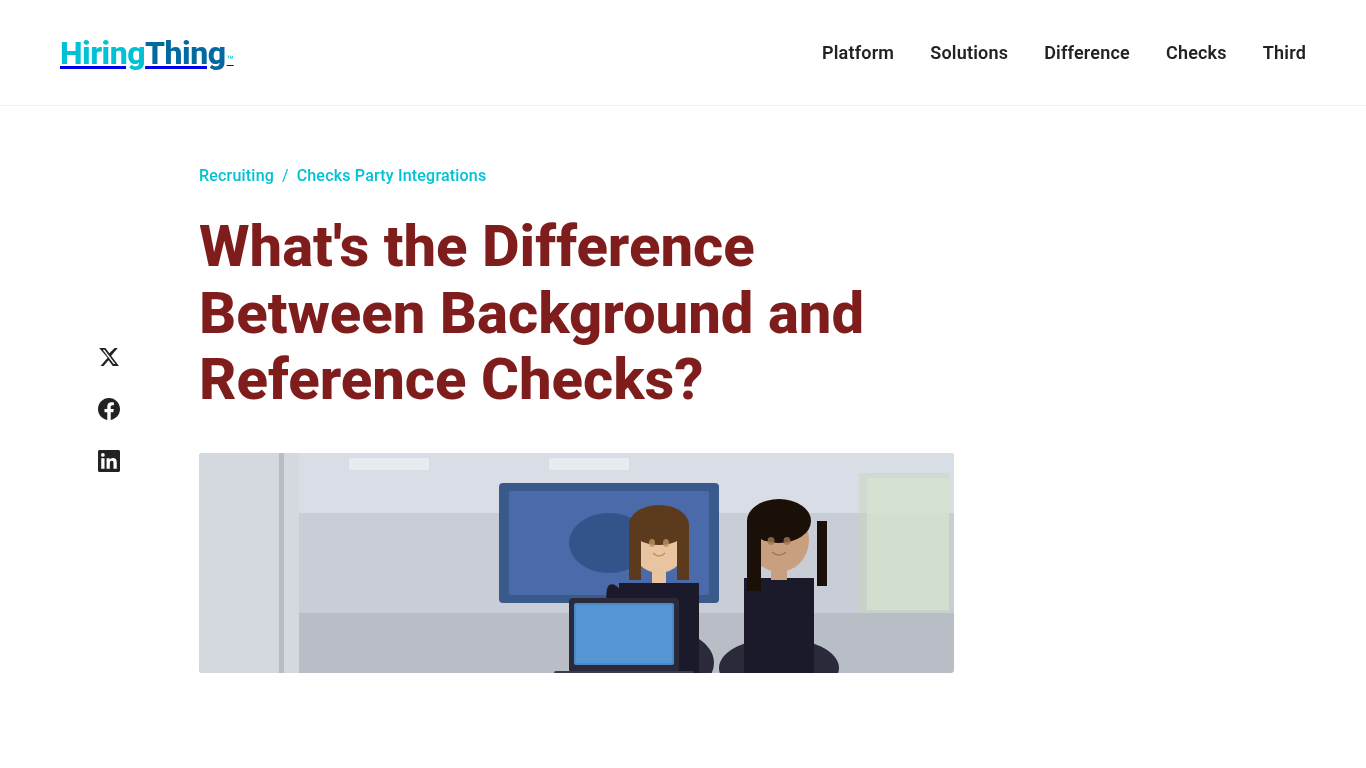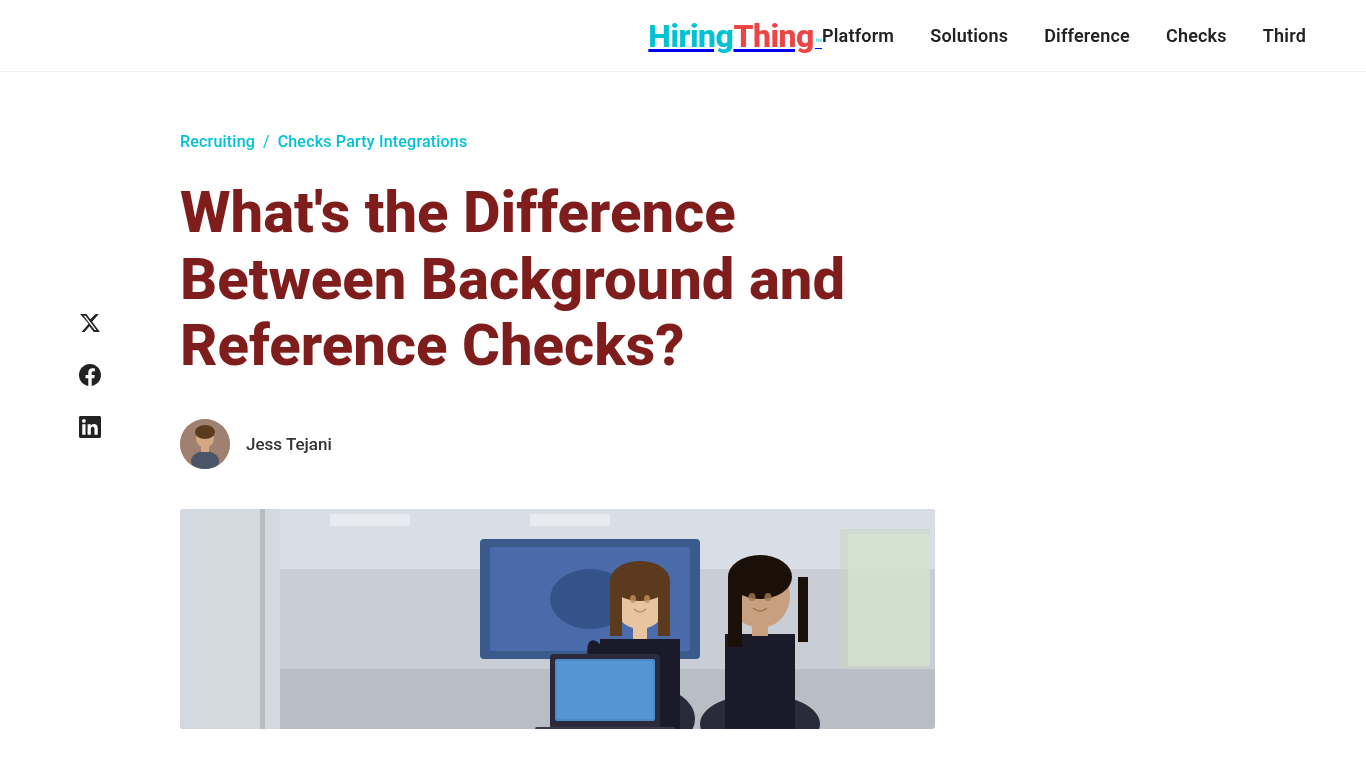"Hiring" header { height: 72px -> 106px; justify-content: flex-end -> space-between }
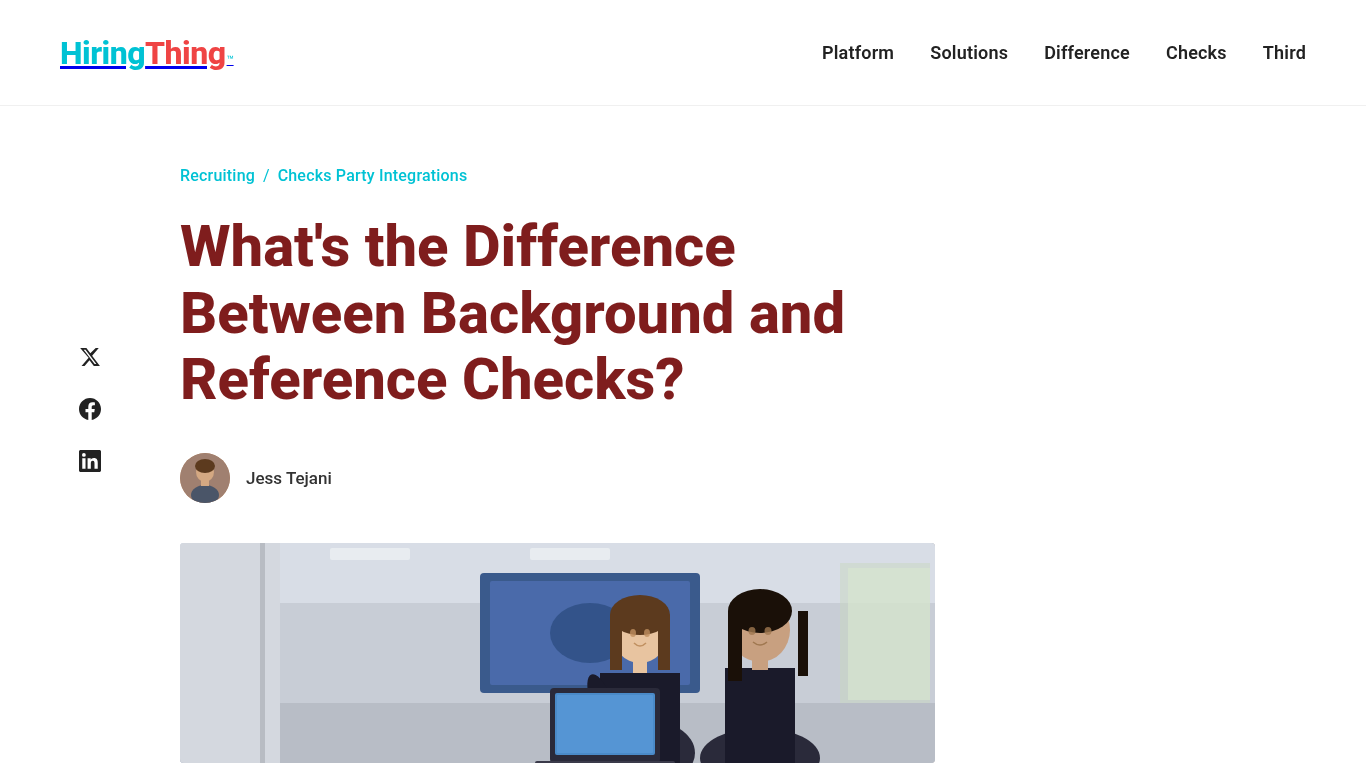"Thing" .logo-thing { color: #ef4444 -> #0369a1 }
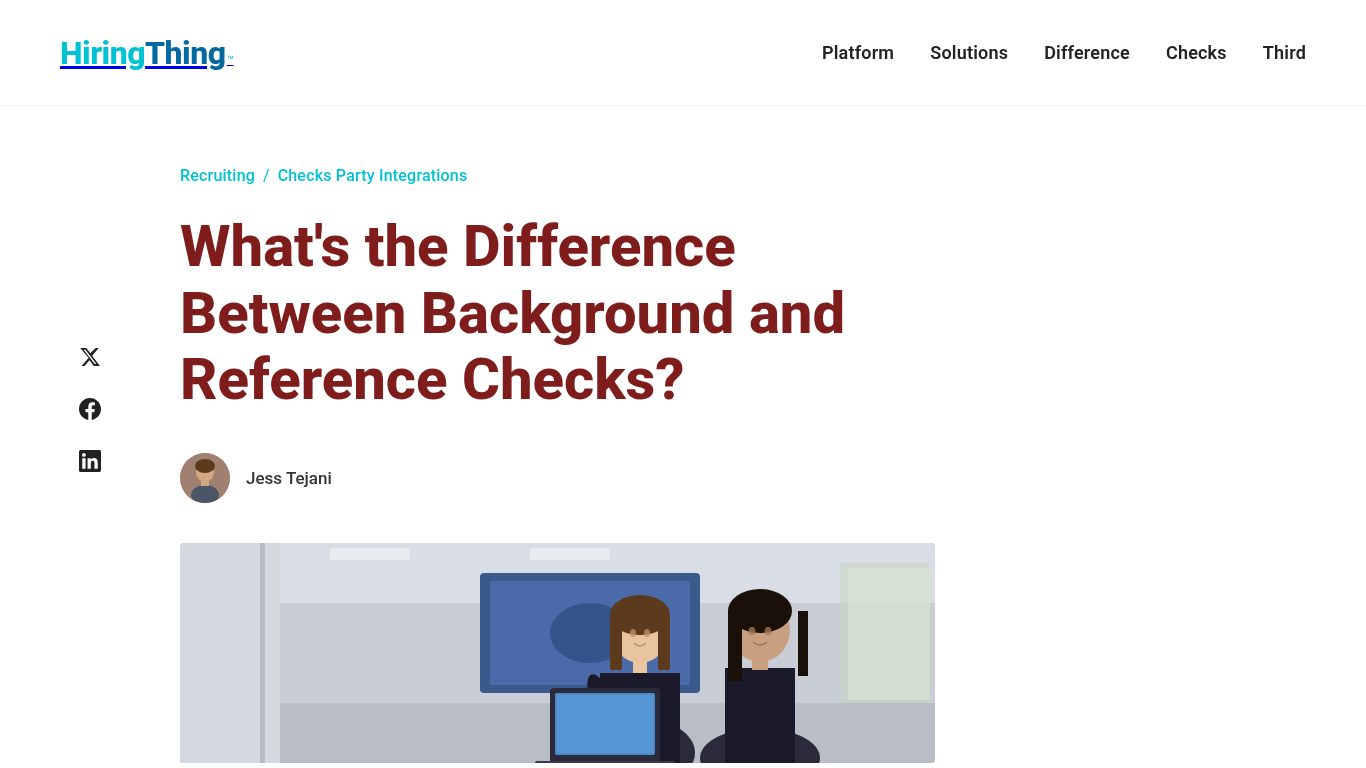"Recruiting" .main-wrapper { margin-left: none -> 19px }
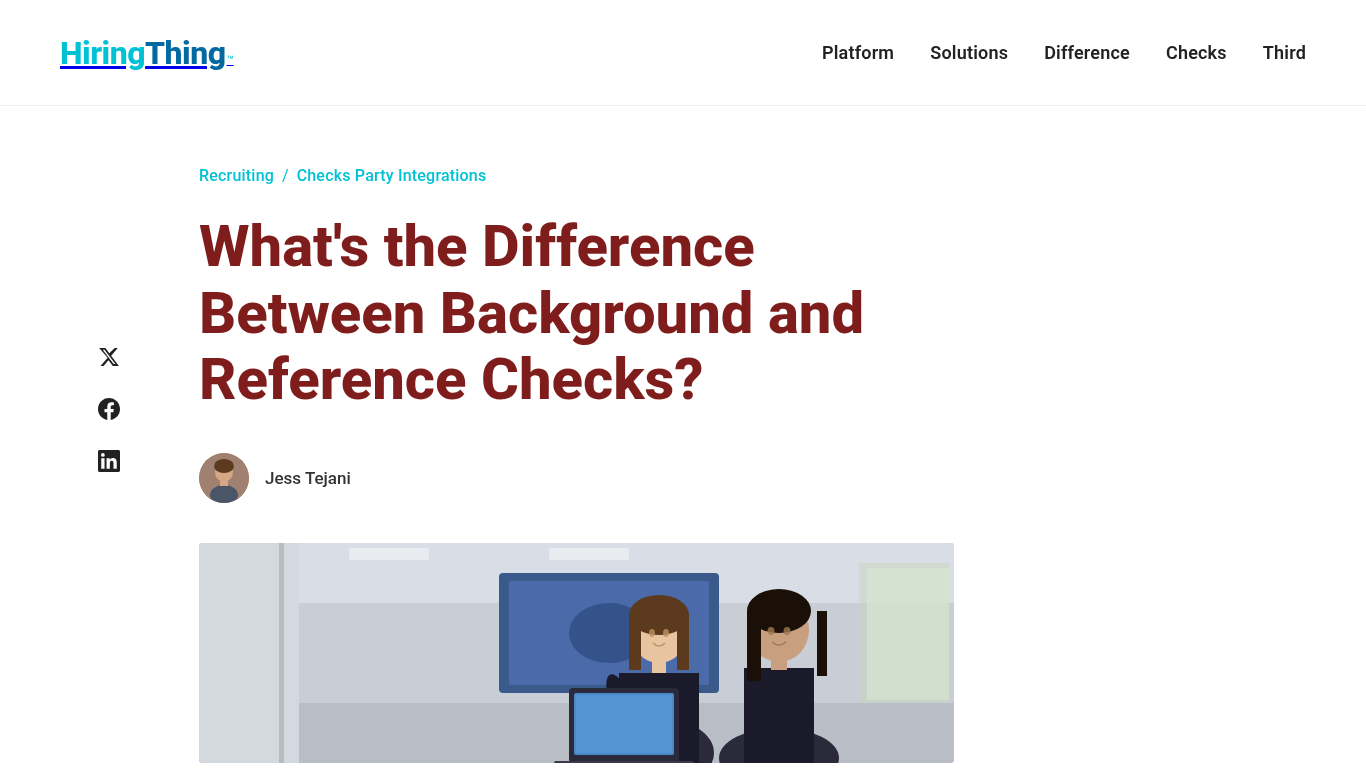"Jess Tejani" div.author-row { html: <div> <div> <svg> <circle></circle> <ellipse></ellipse> <ellipse></ellipse> <ellipse></ellipse> <rect></rect> </svg> </div> <span>Jess Tejani</span> </div> -> none }
